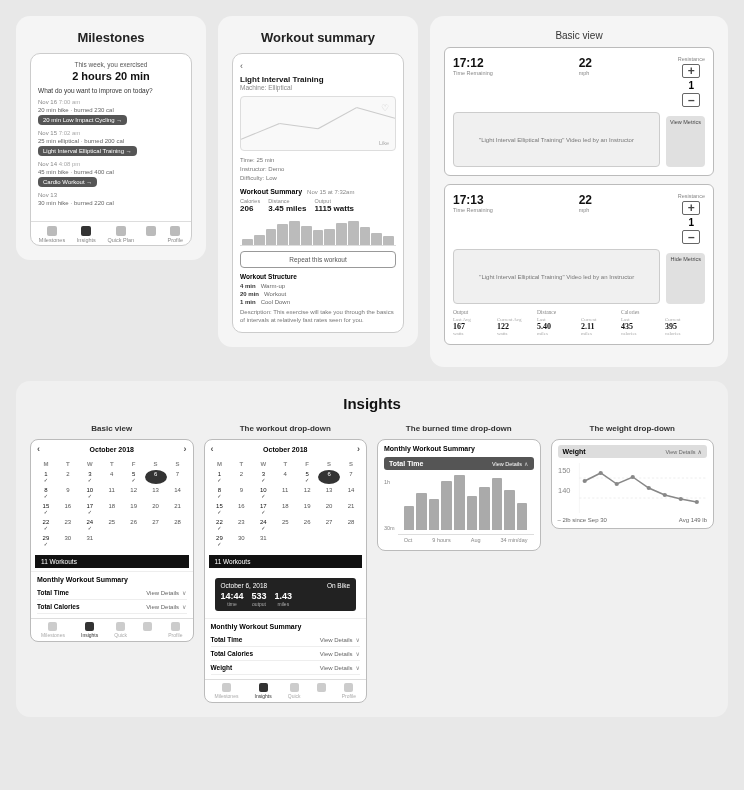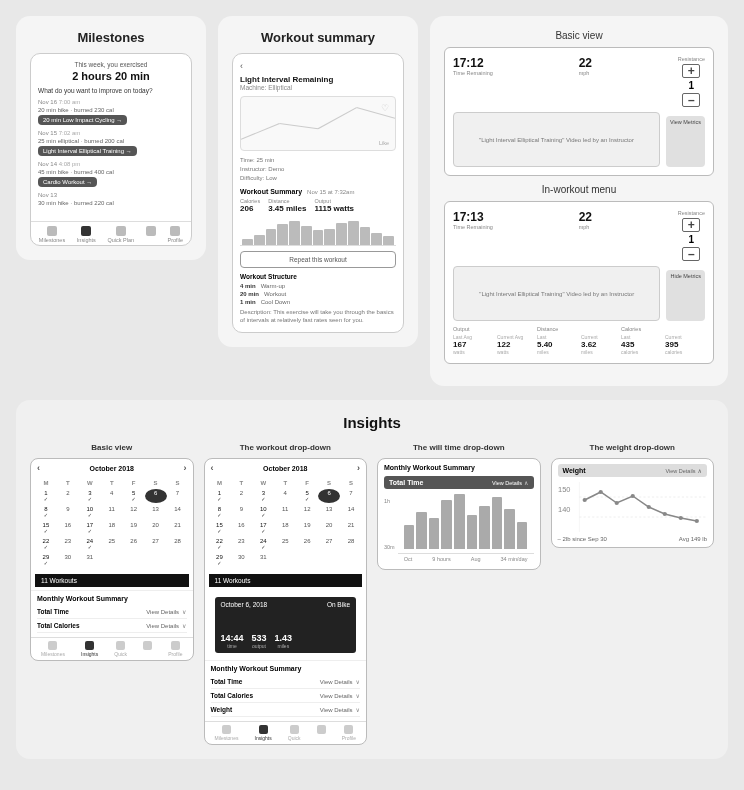"Light Interval Remaining" div.workout-title { text: Remaining -> Training }
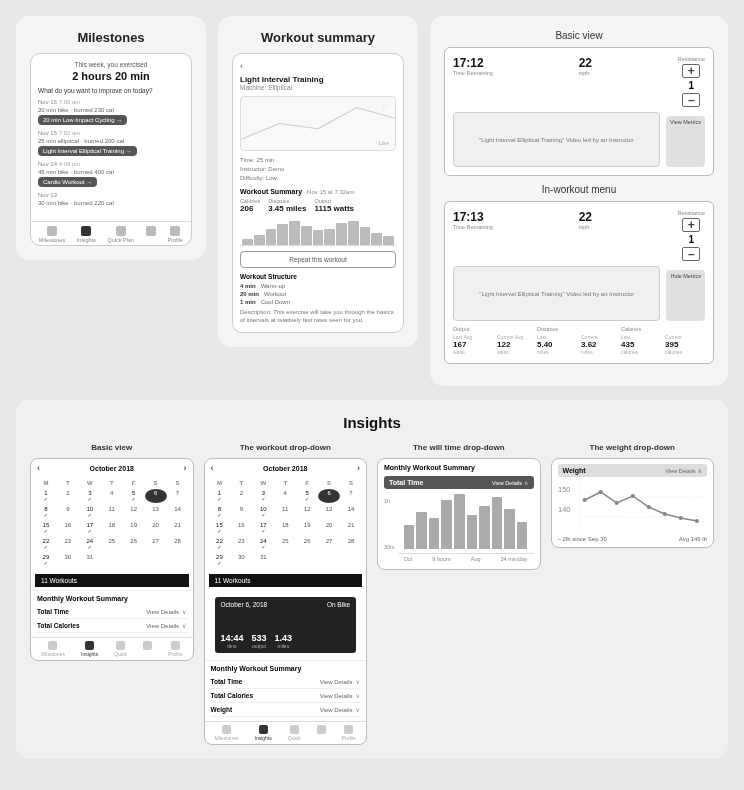"In-workout menu" div.sub-section-title { html: <div>In-workout menu</div> -> none }
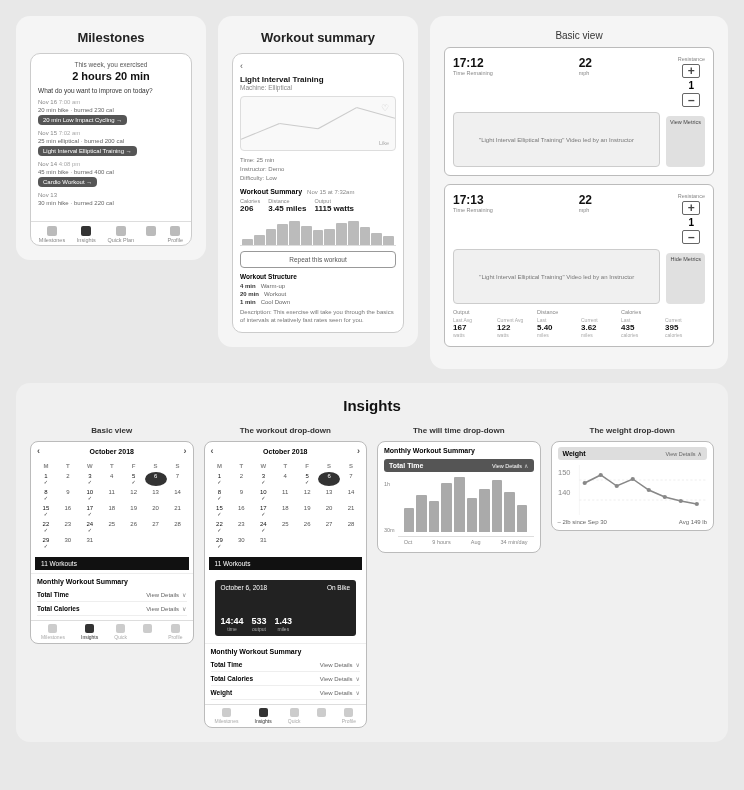"167" .iw-metrics-row { font-family: none -> Liberation Serif, serif }
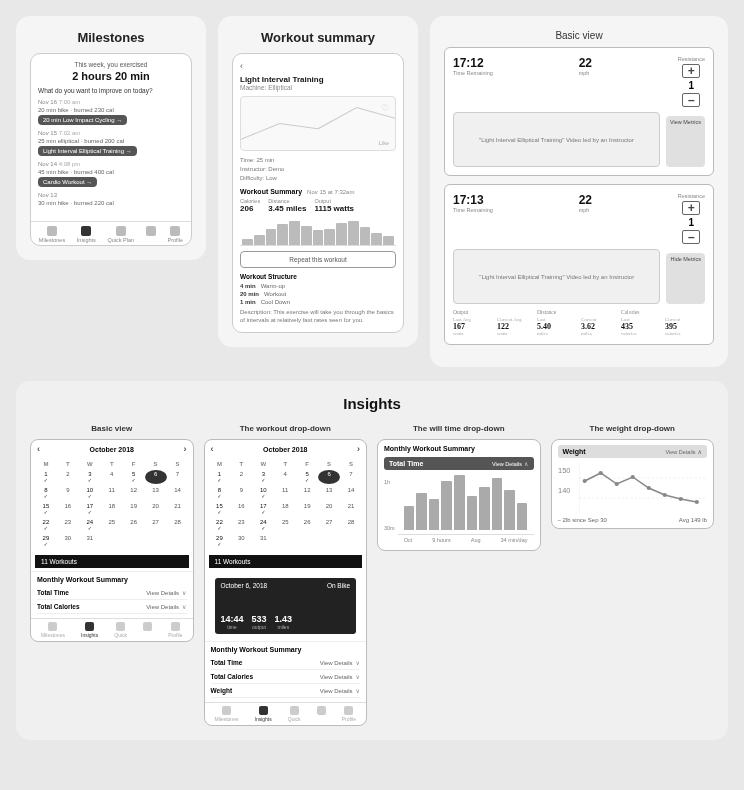"3.62" div.iw-metric-val { text: 3.62 -> 2.11 }
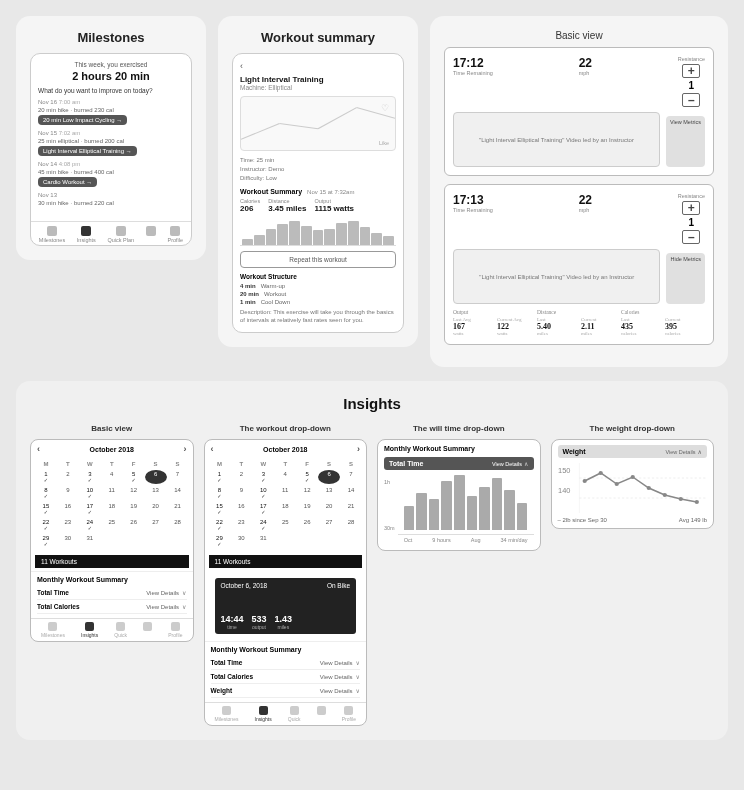"The will time drop-down" div.insights-col-title { text: will -> burned }
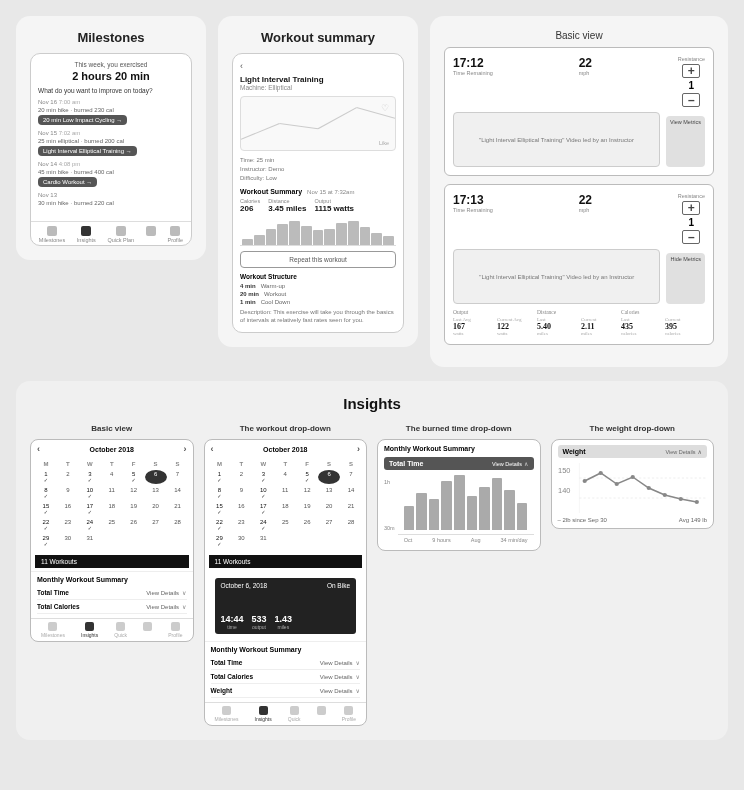"14:44" .wdp-val { margin-top: 23px -> none }
